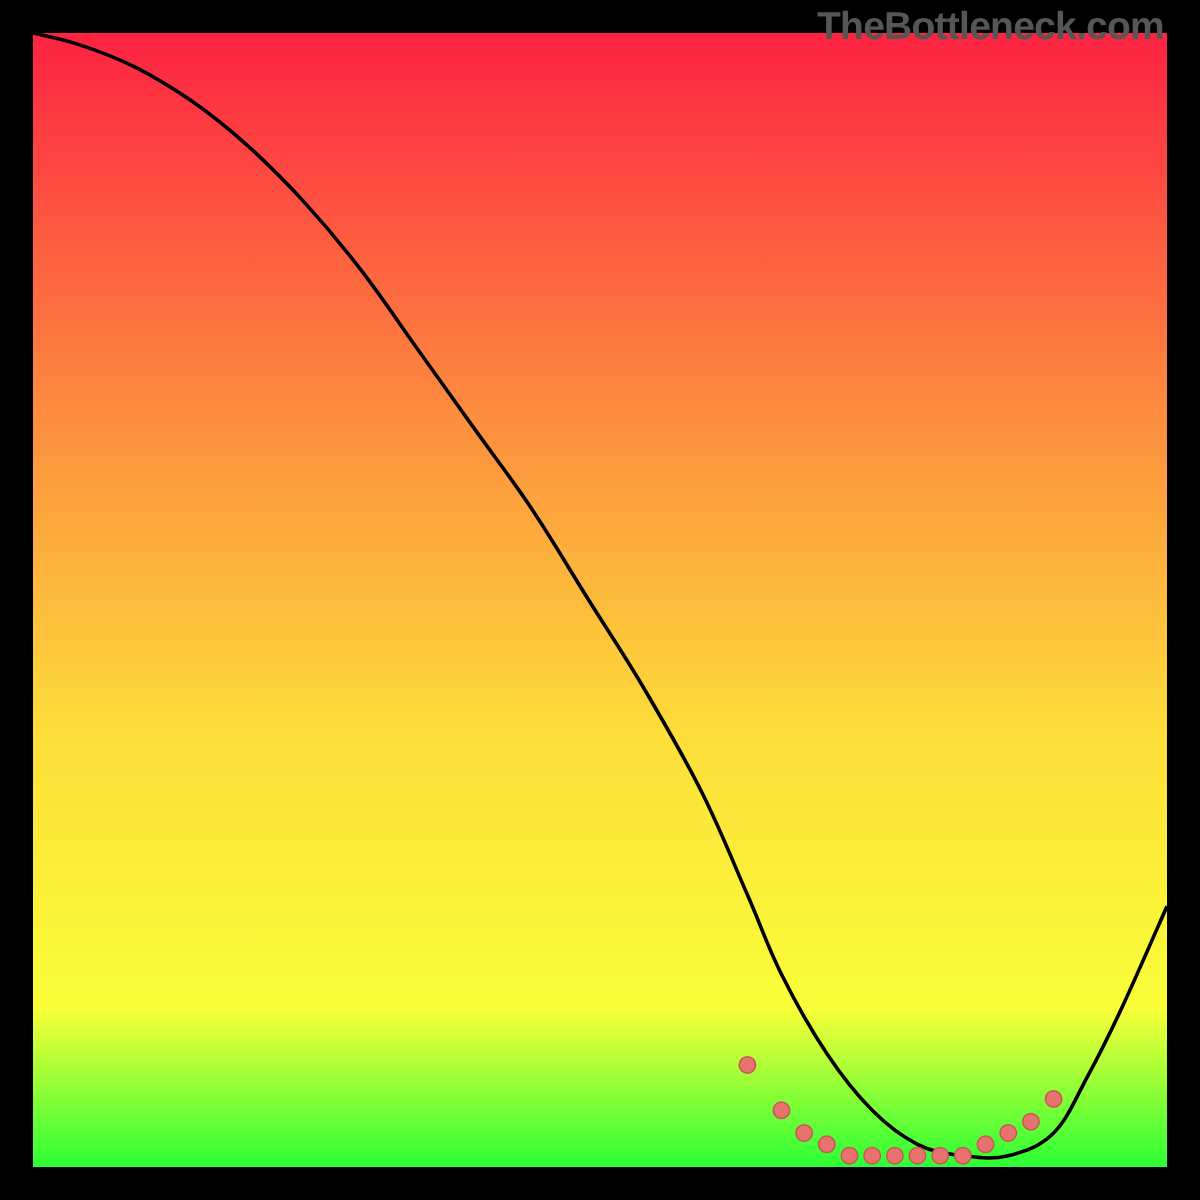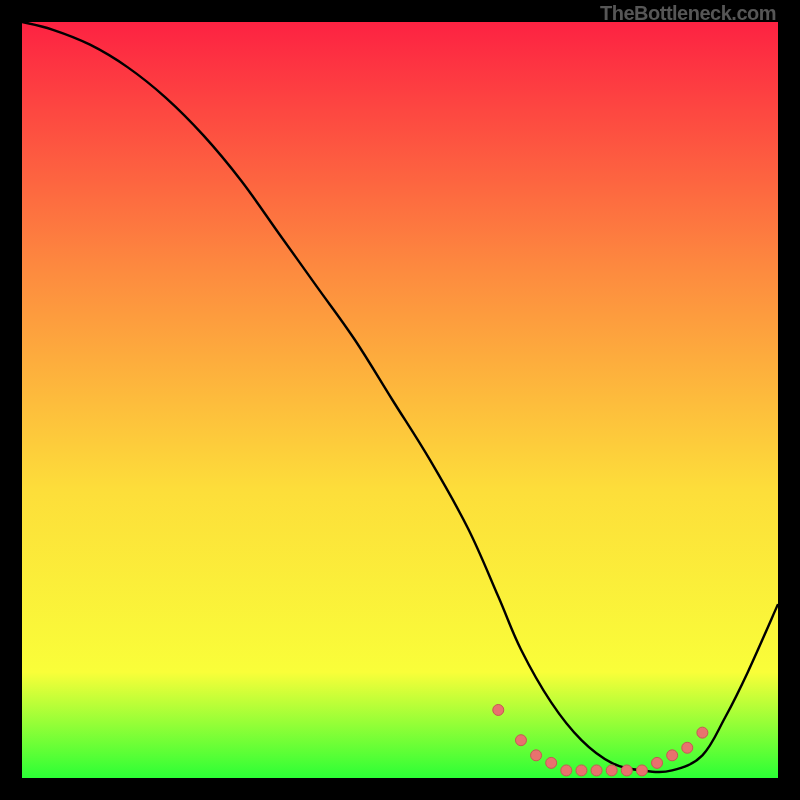"TheBottleneck.com" .watermark { font-size: 20px -> 26px }
